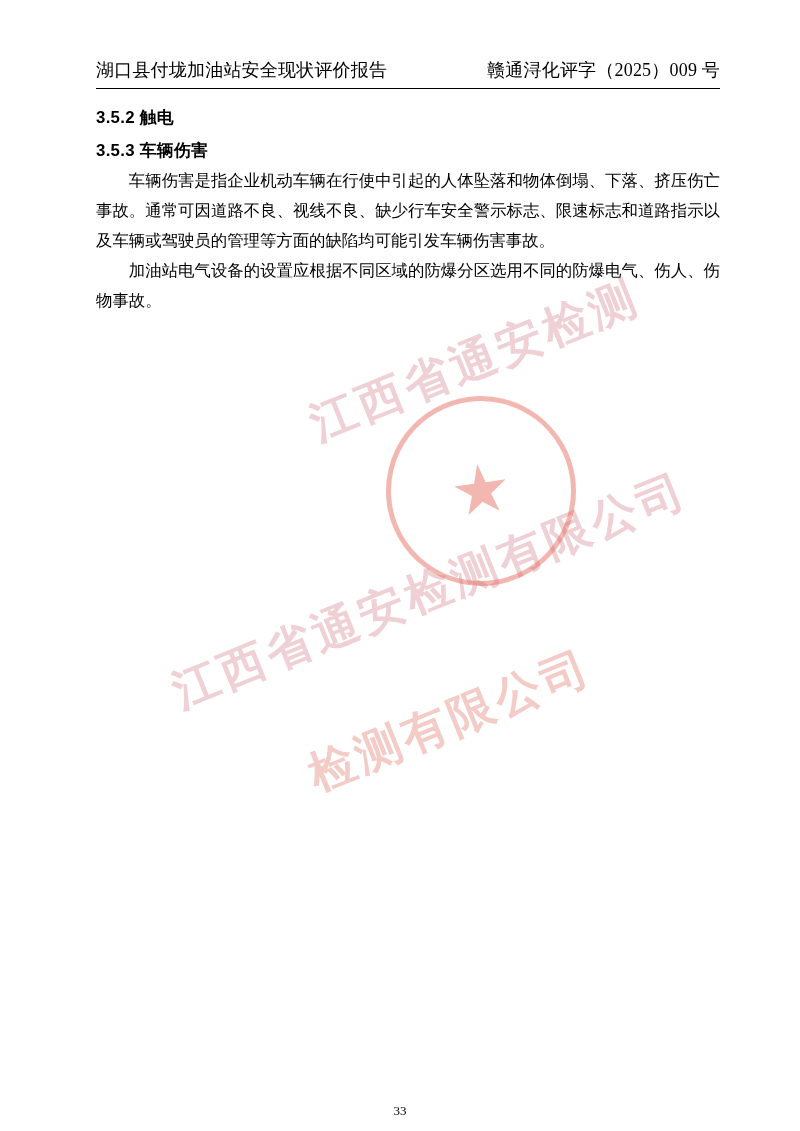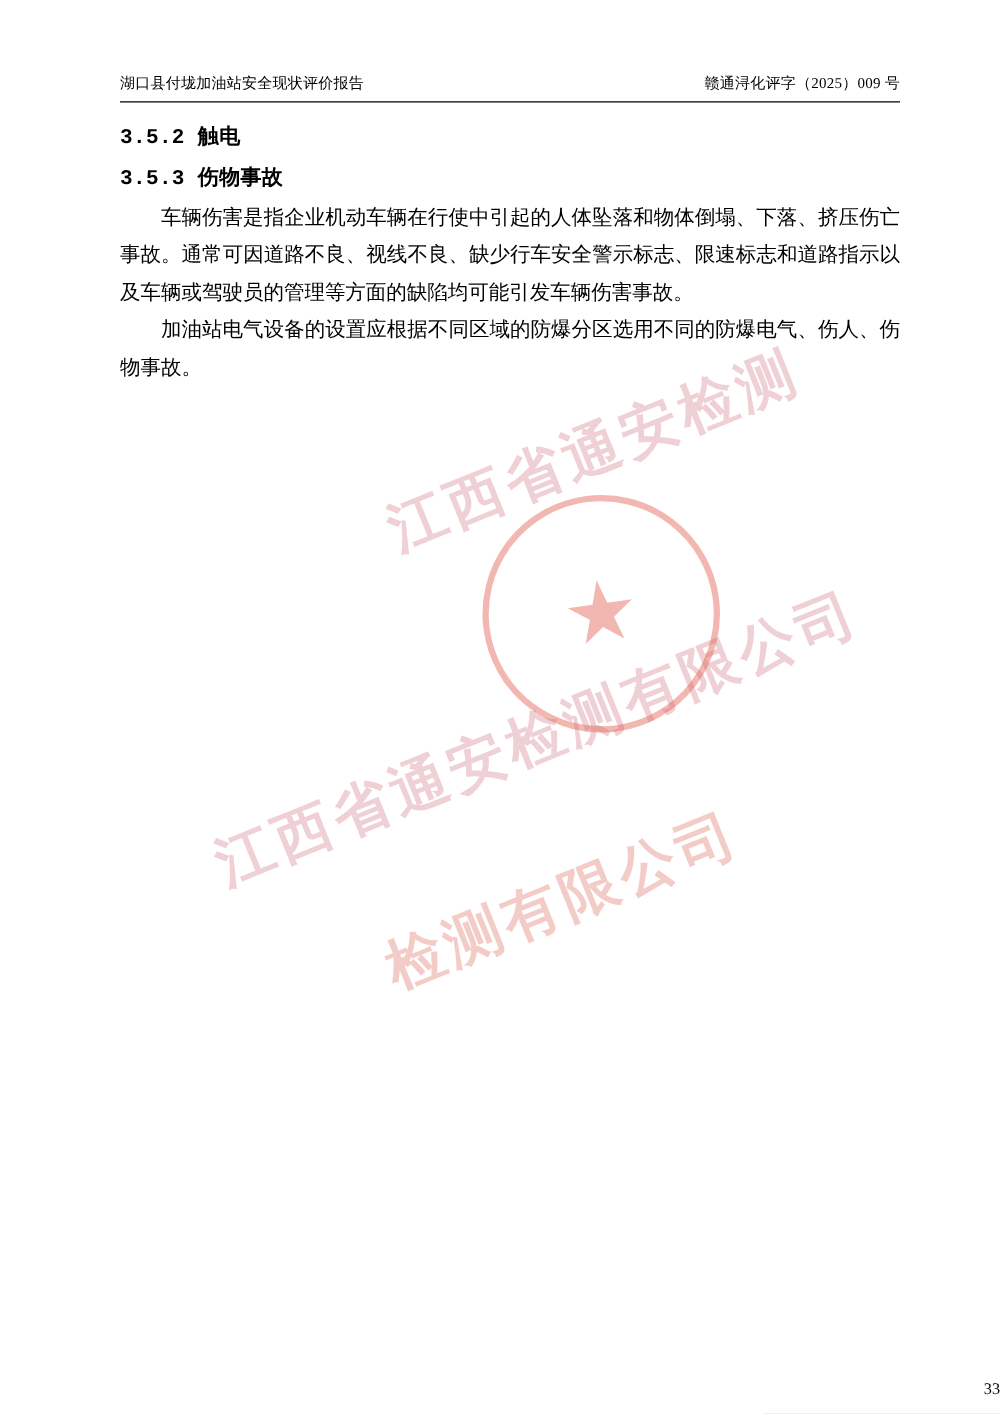"湖口县付垅加油站安全现状评价报告" .doc-header { font-size: 12px -> 18px }
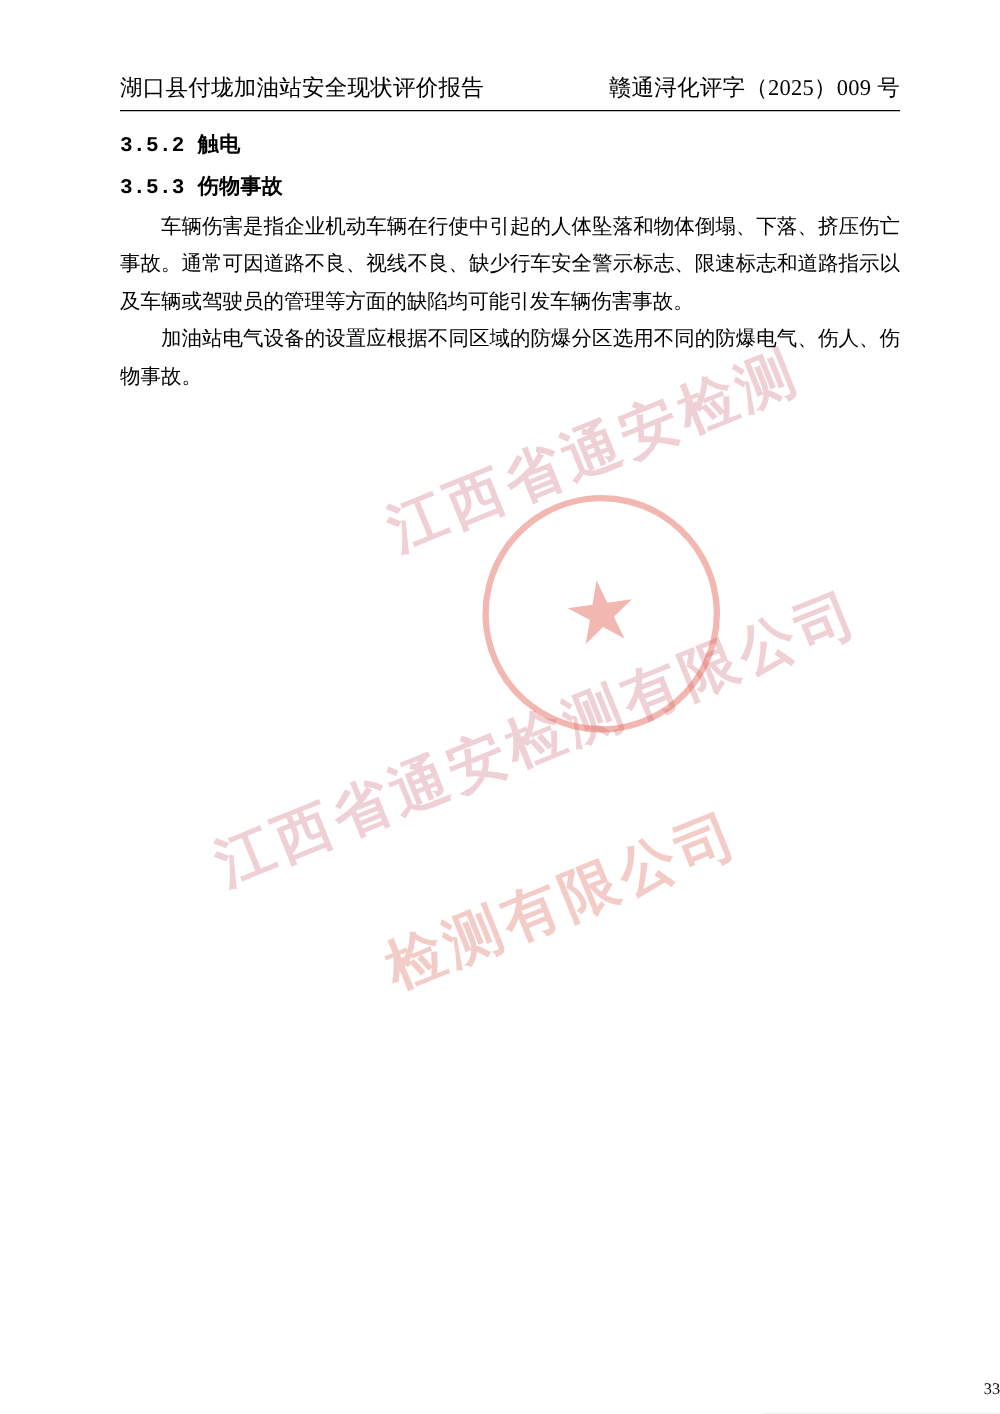"3.5.2 触电" h3.heading { font-family: Liberation Mono, monospace -> Liberation Sans, sans-serif }
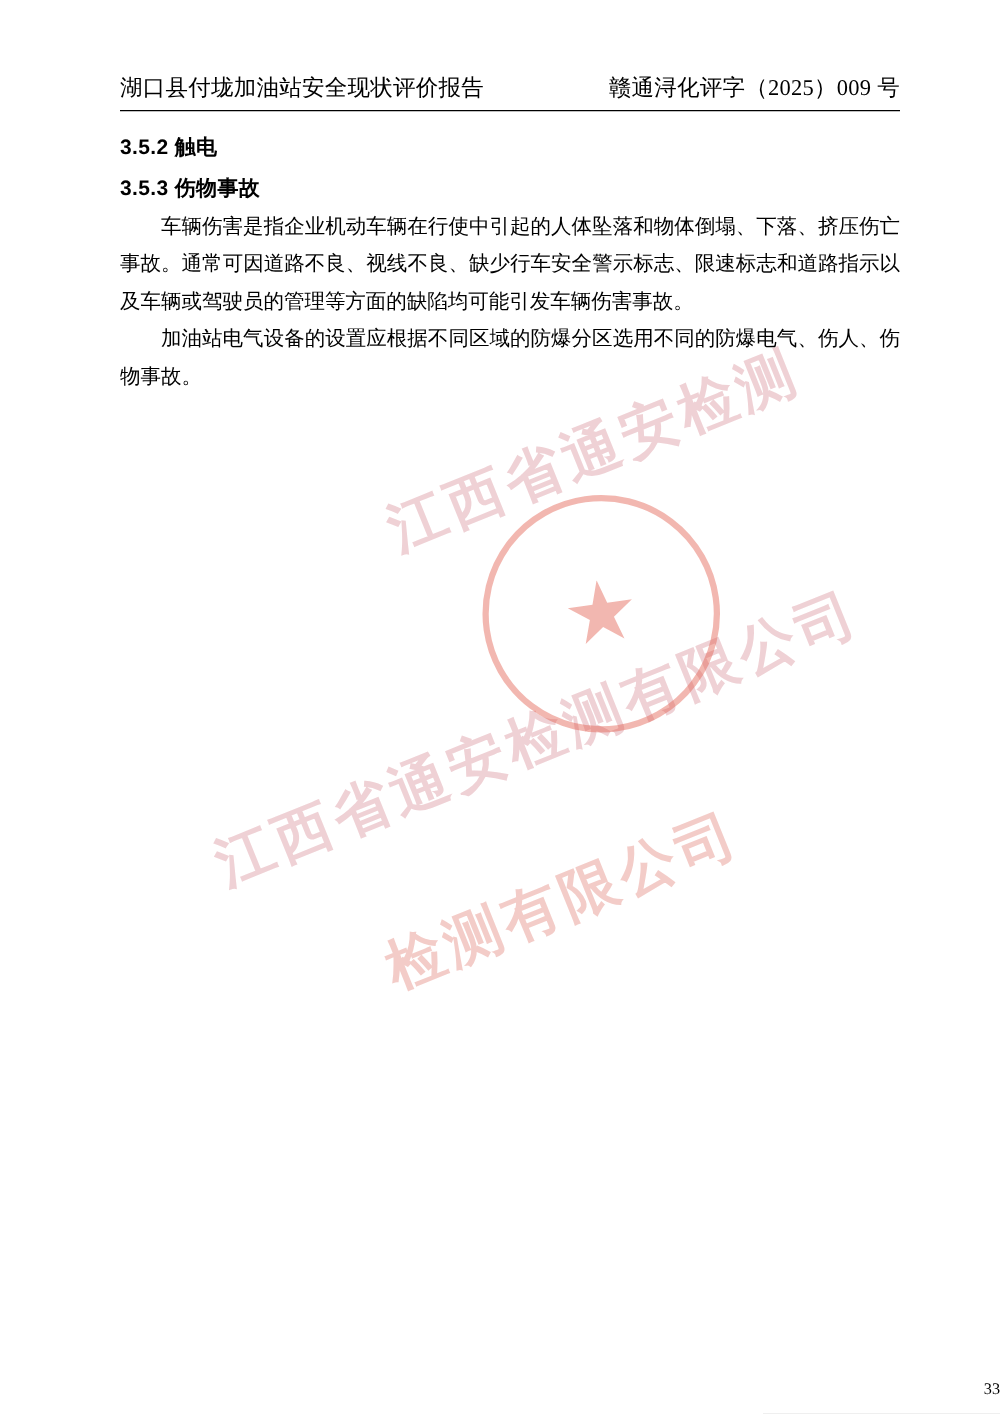"3.5.3 伤物事故" h3.heading { text: 伤物事故 -> 车辆伤害 }
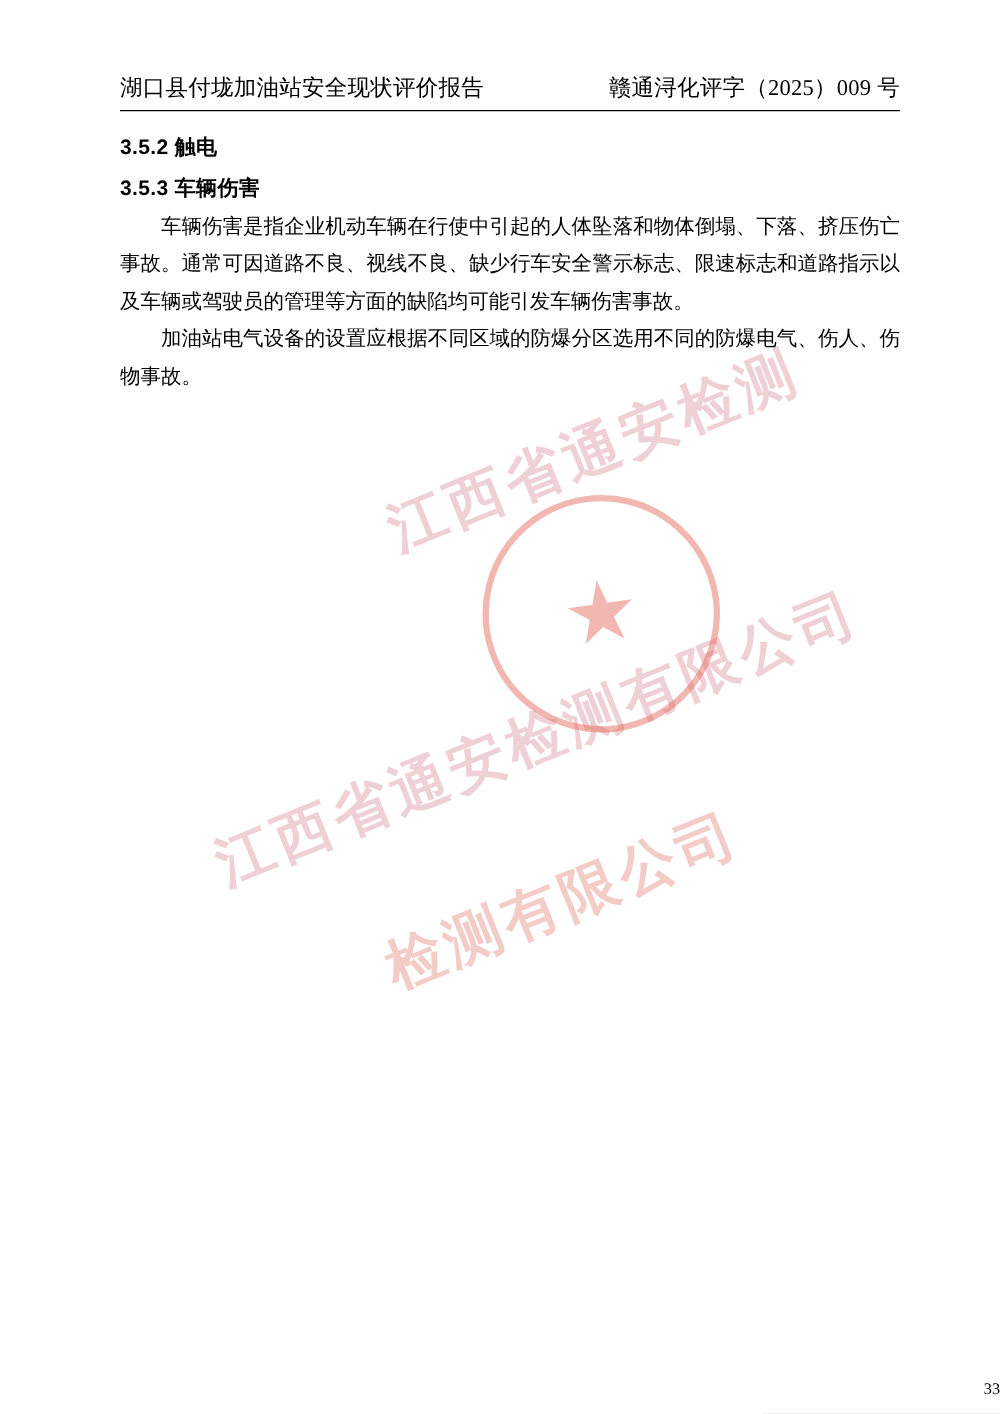"33" .page-number { text-align: right -> center }
